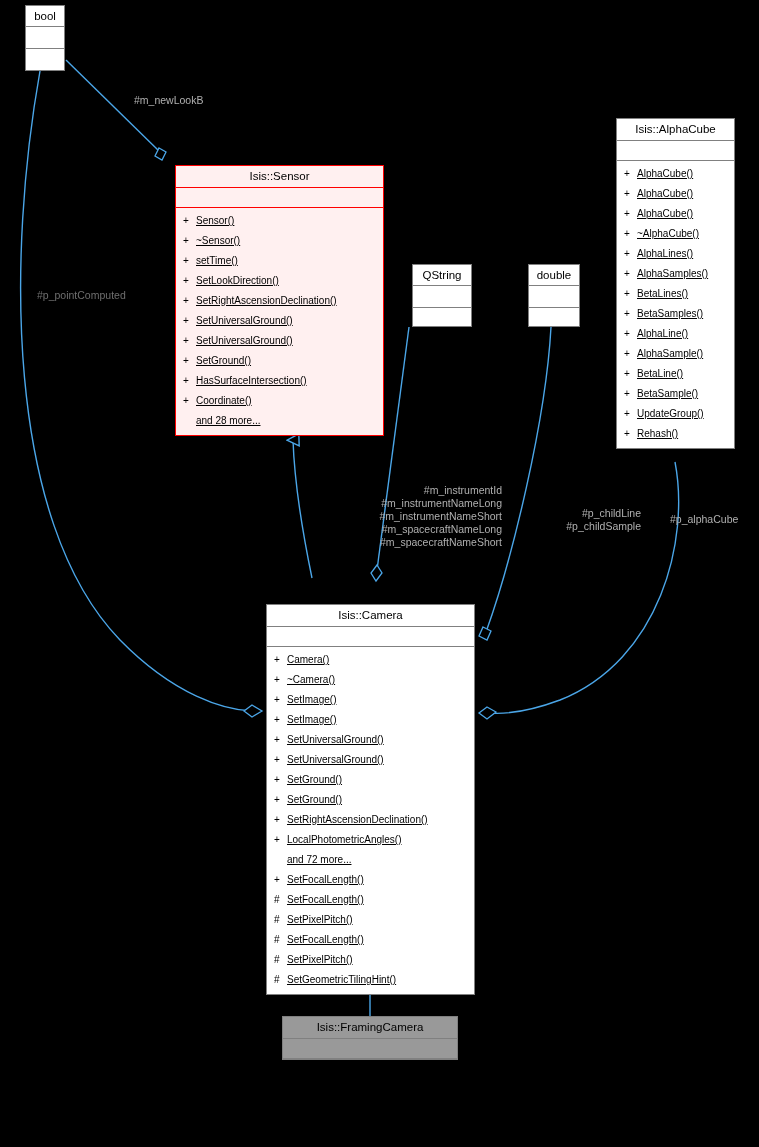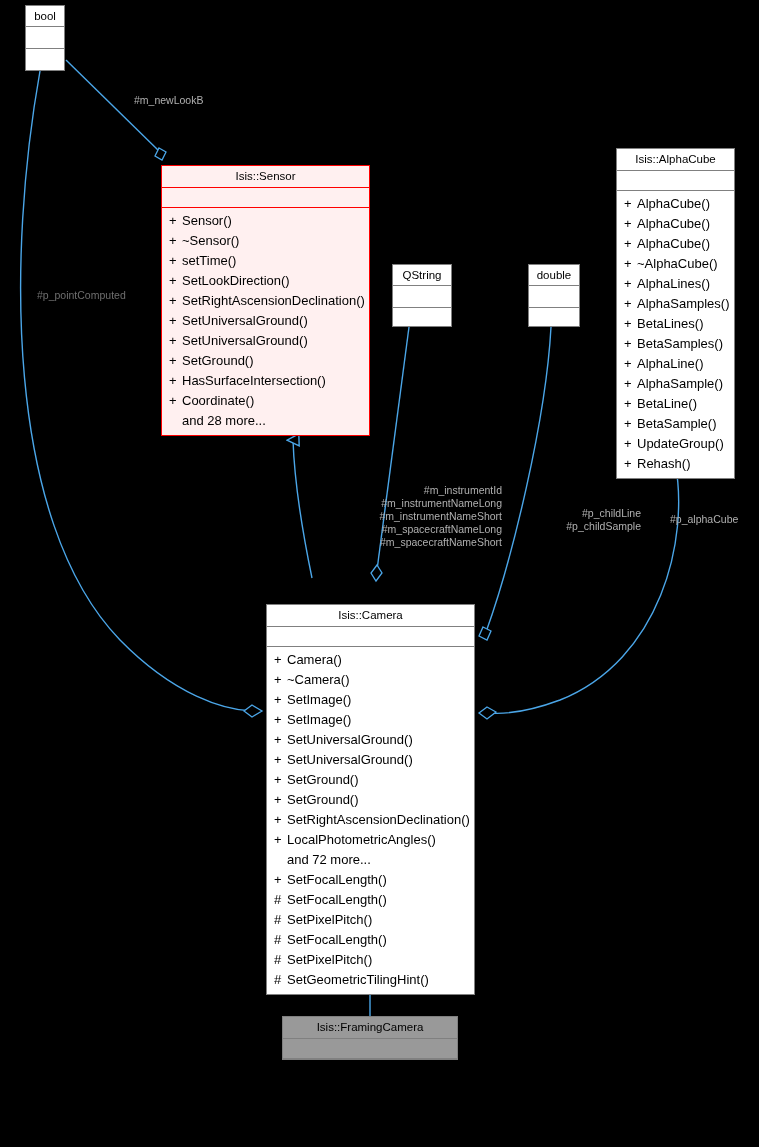"Isis::AlphaCube" div.node { top: 148px -> 118px }
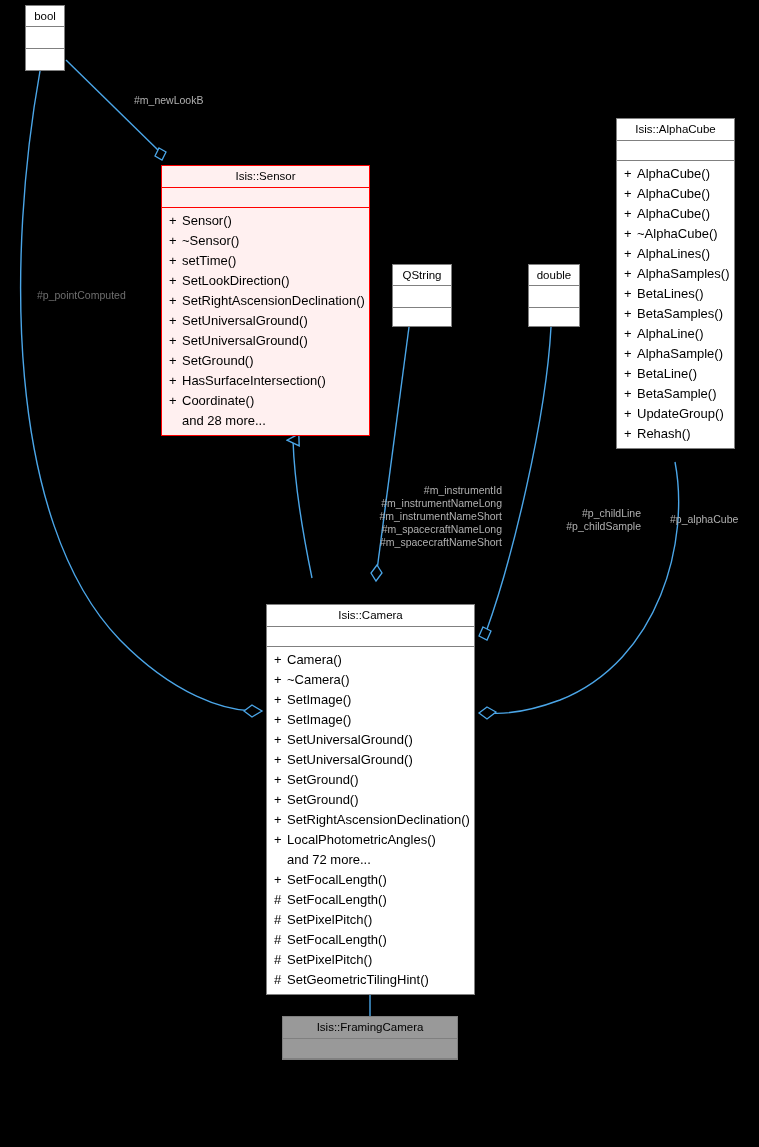"Isis::Sensor" div.node { left: 161px -> 175px }
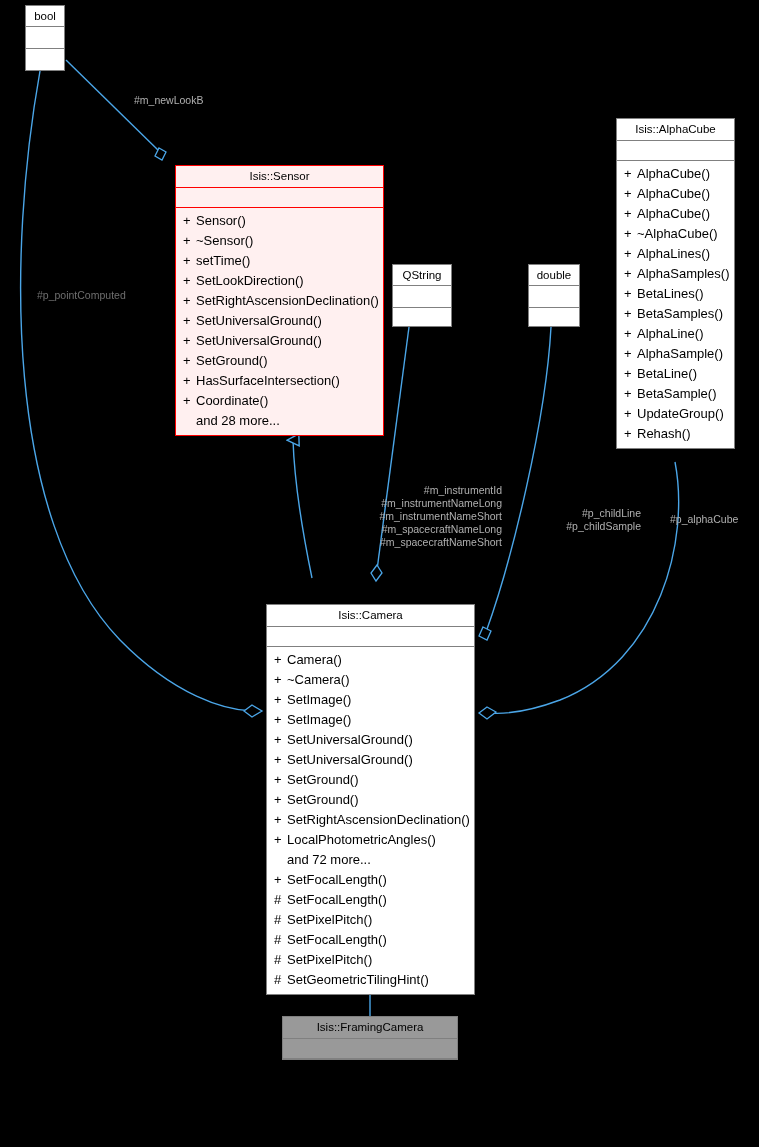"+ AlphaCube()" .node .methods .m { font-size: 13px -> 10px; text-decoration: none -> underline }
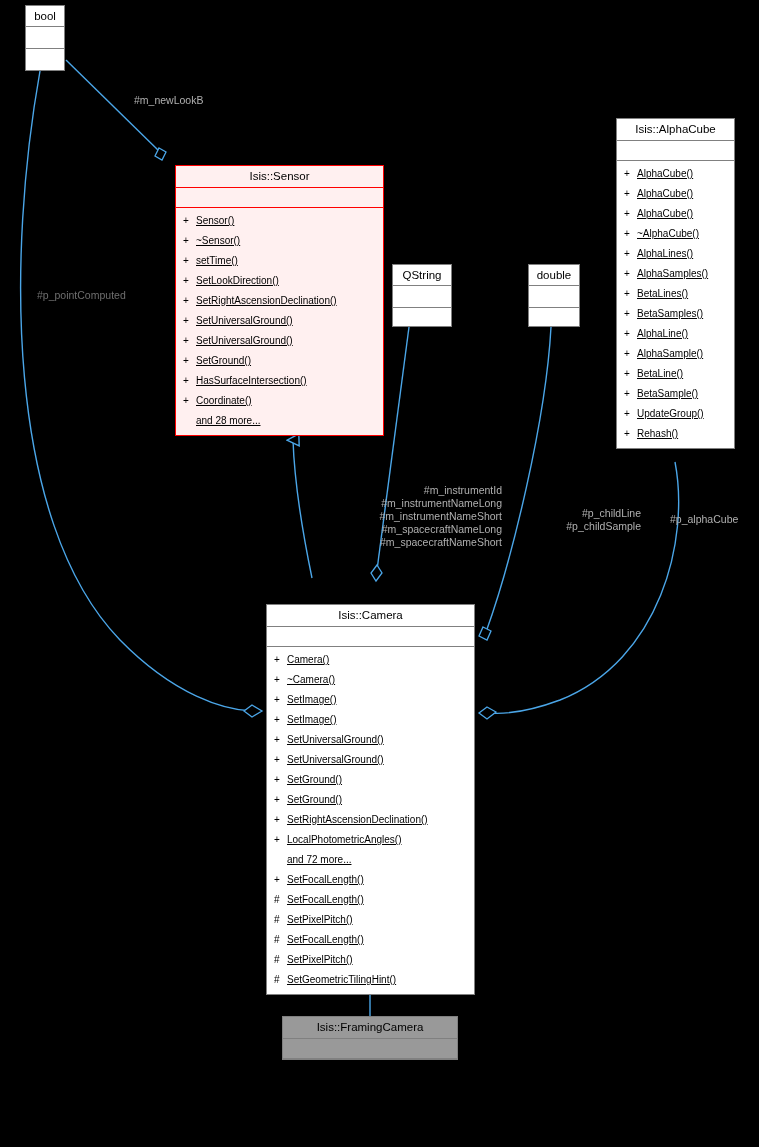"QString" div.prim { left: 392px -> 412px }
